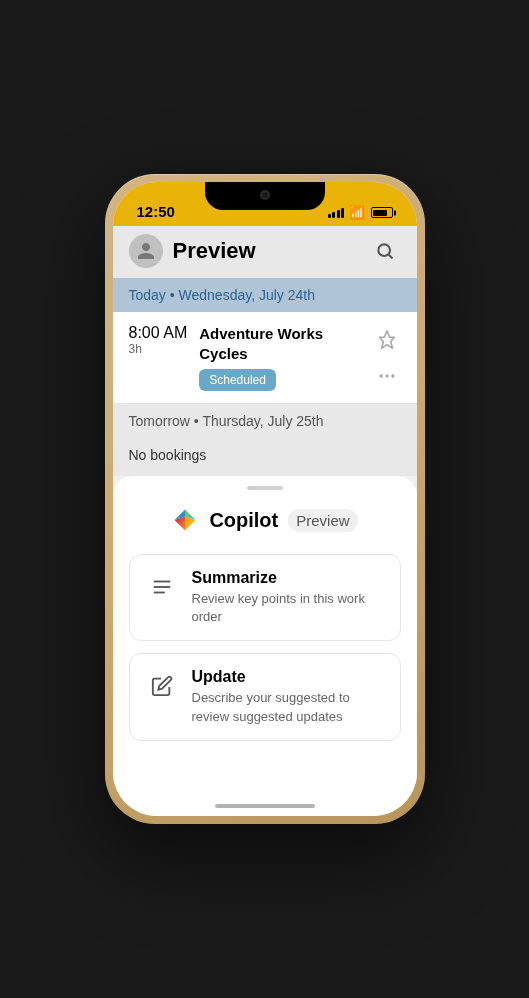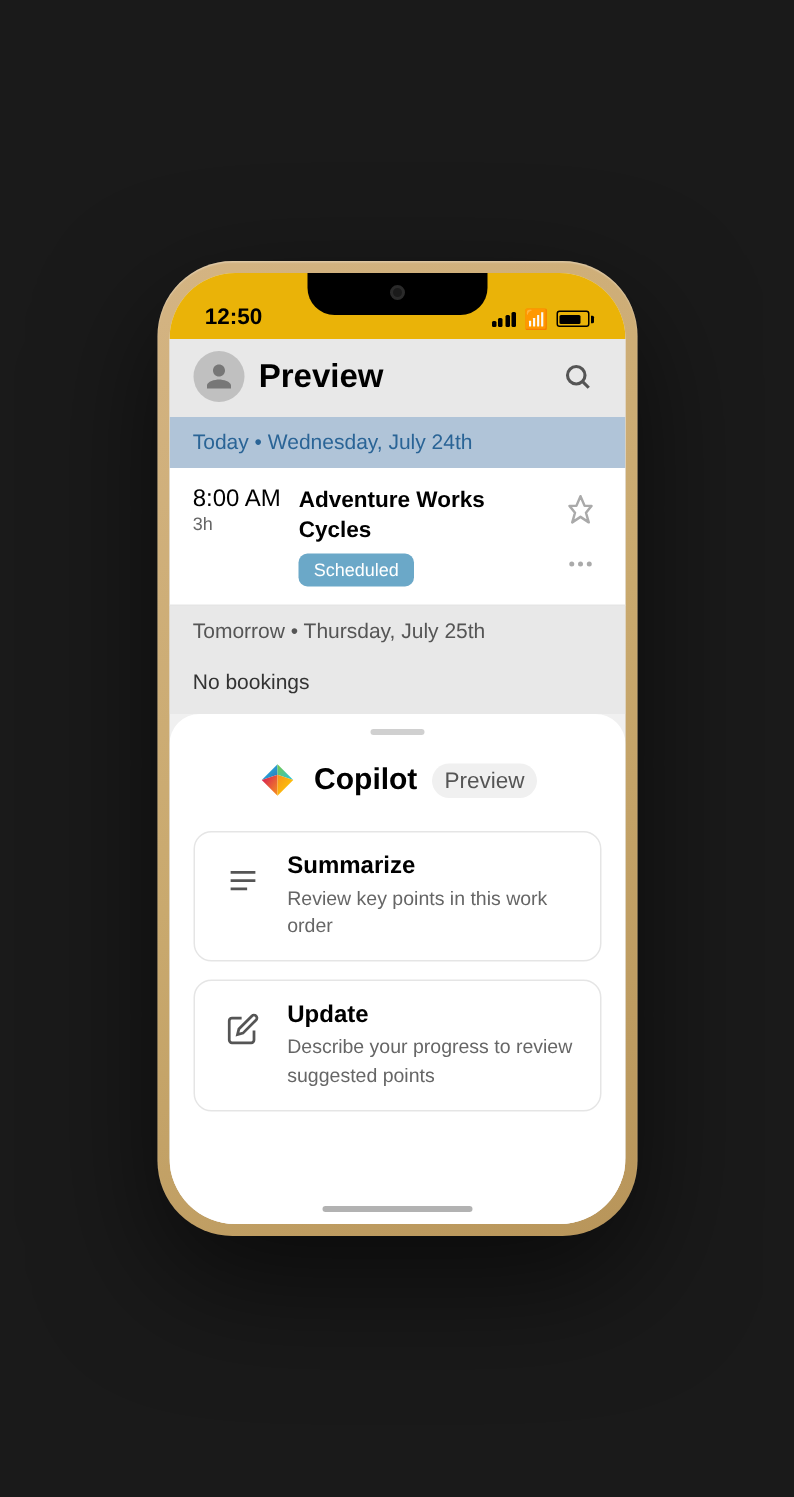"Describe your progress to review" div.action-desc { text: progress to review suggested points -> suggested to review suggested updates }
